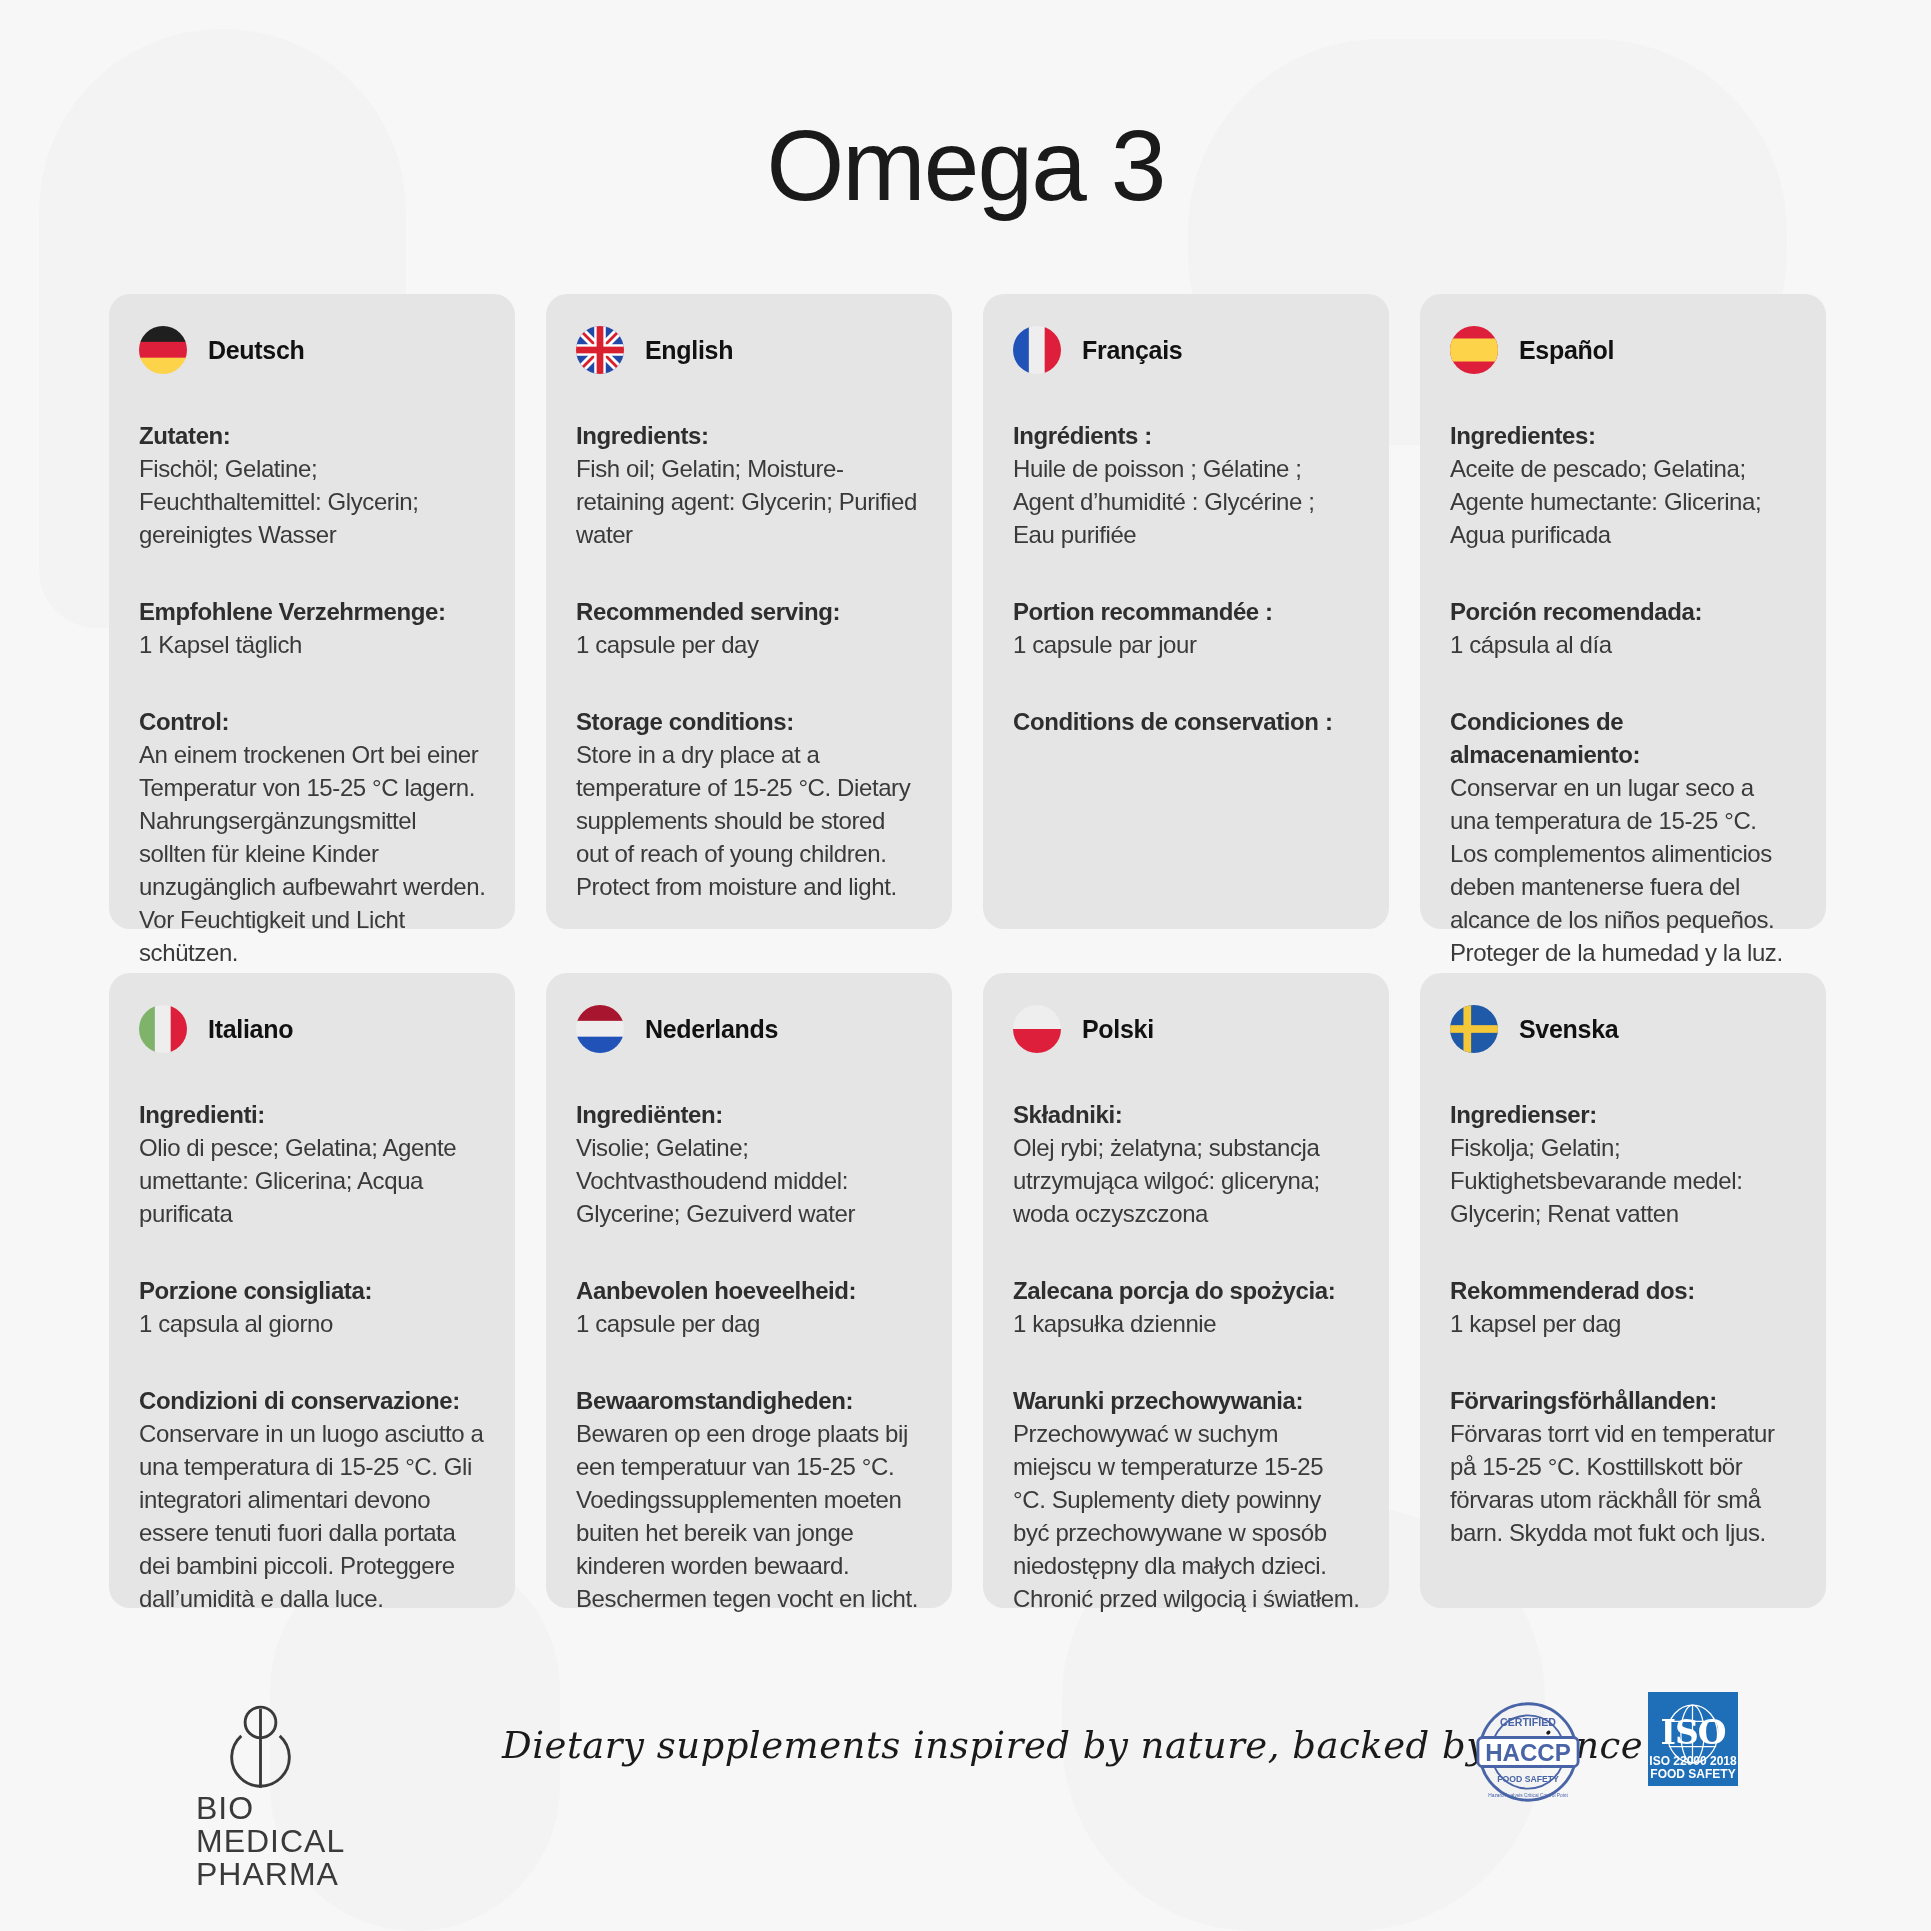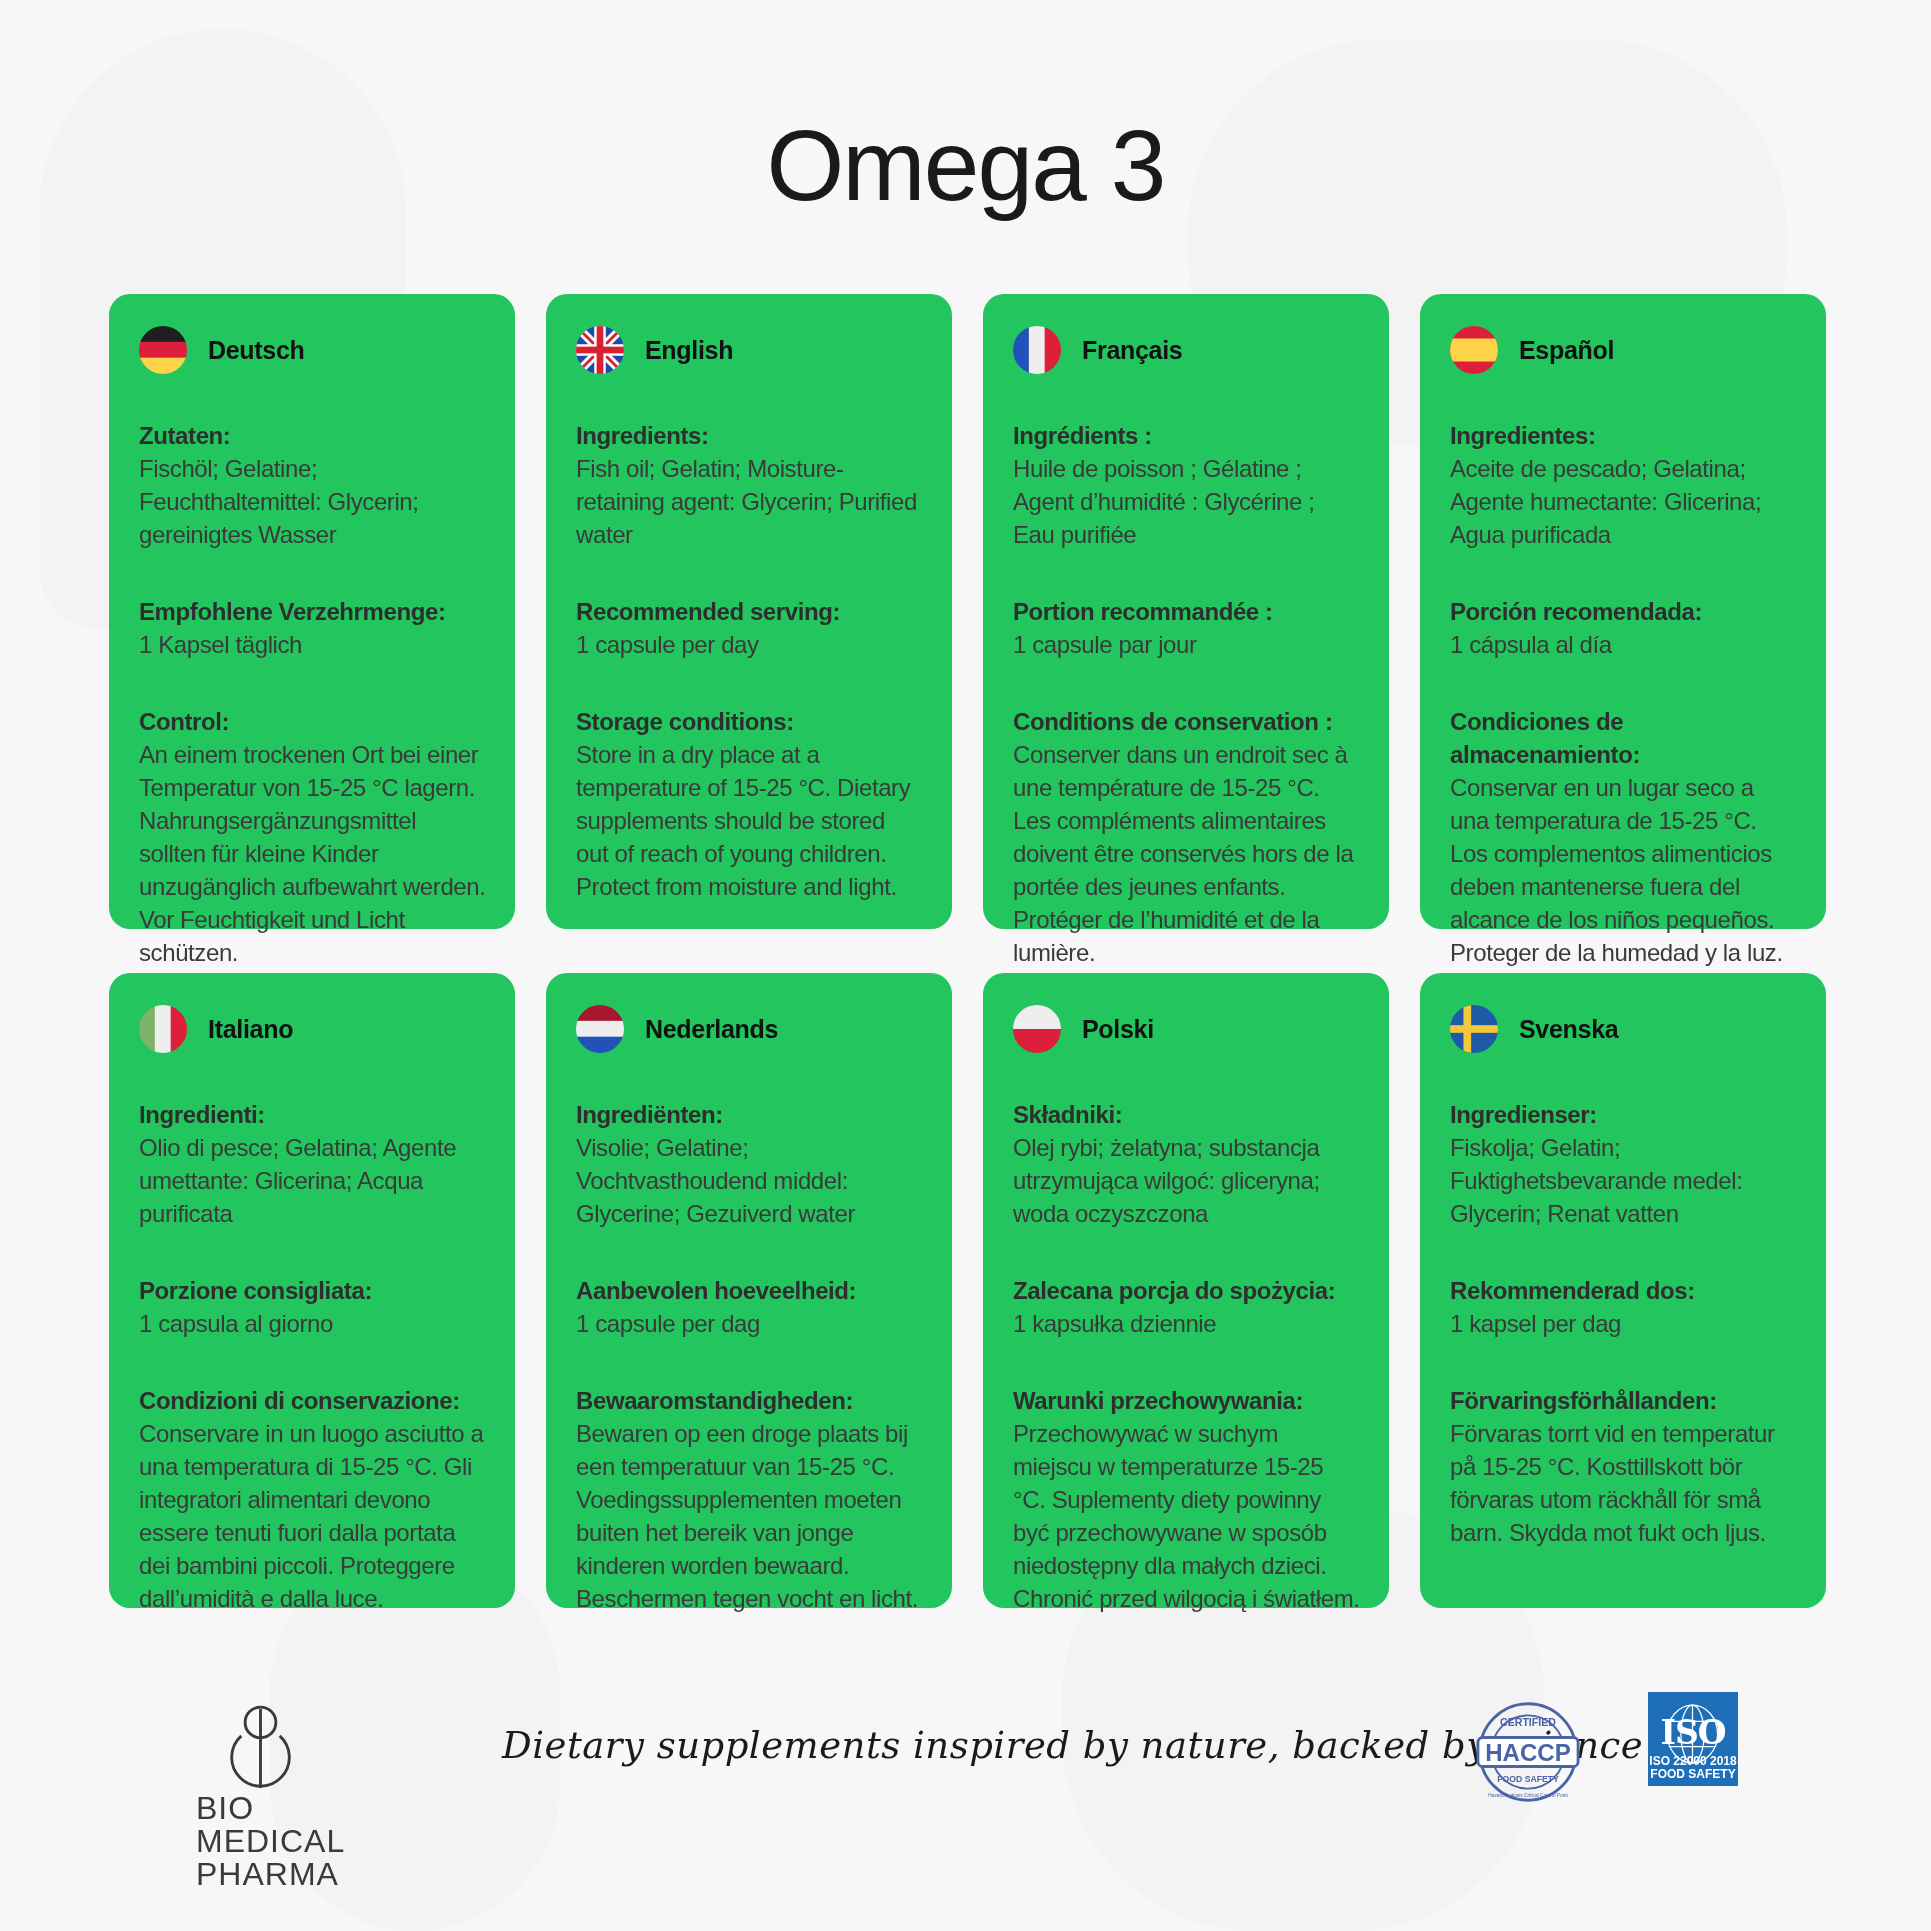"Deutsch" .card { background: #22c55e -> #e5e5e5 }
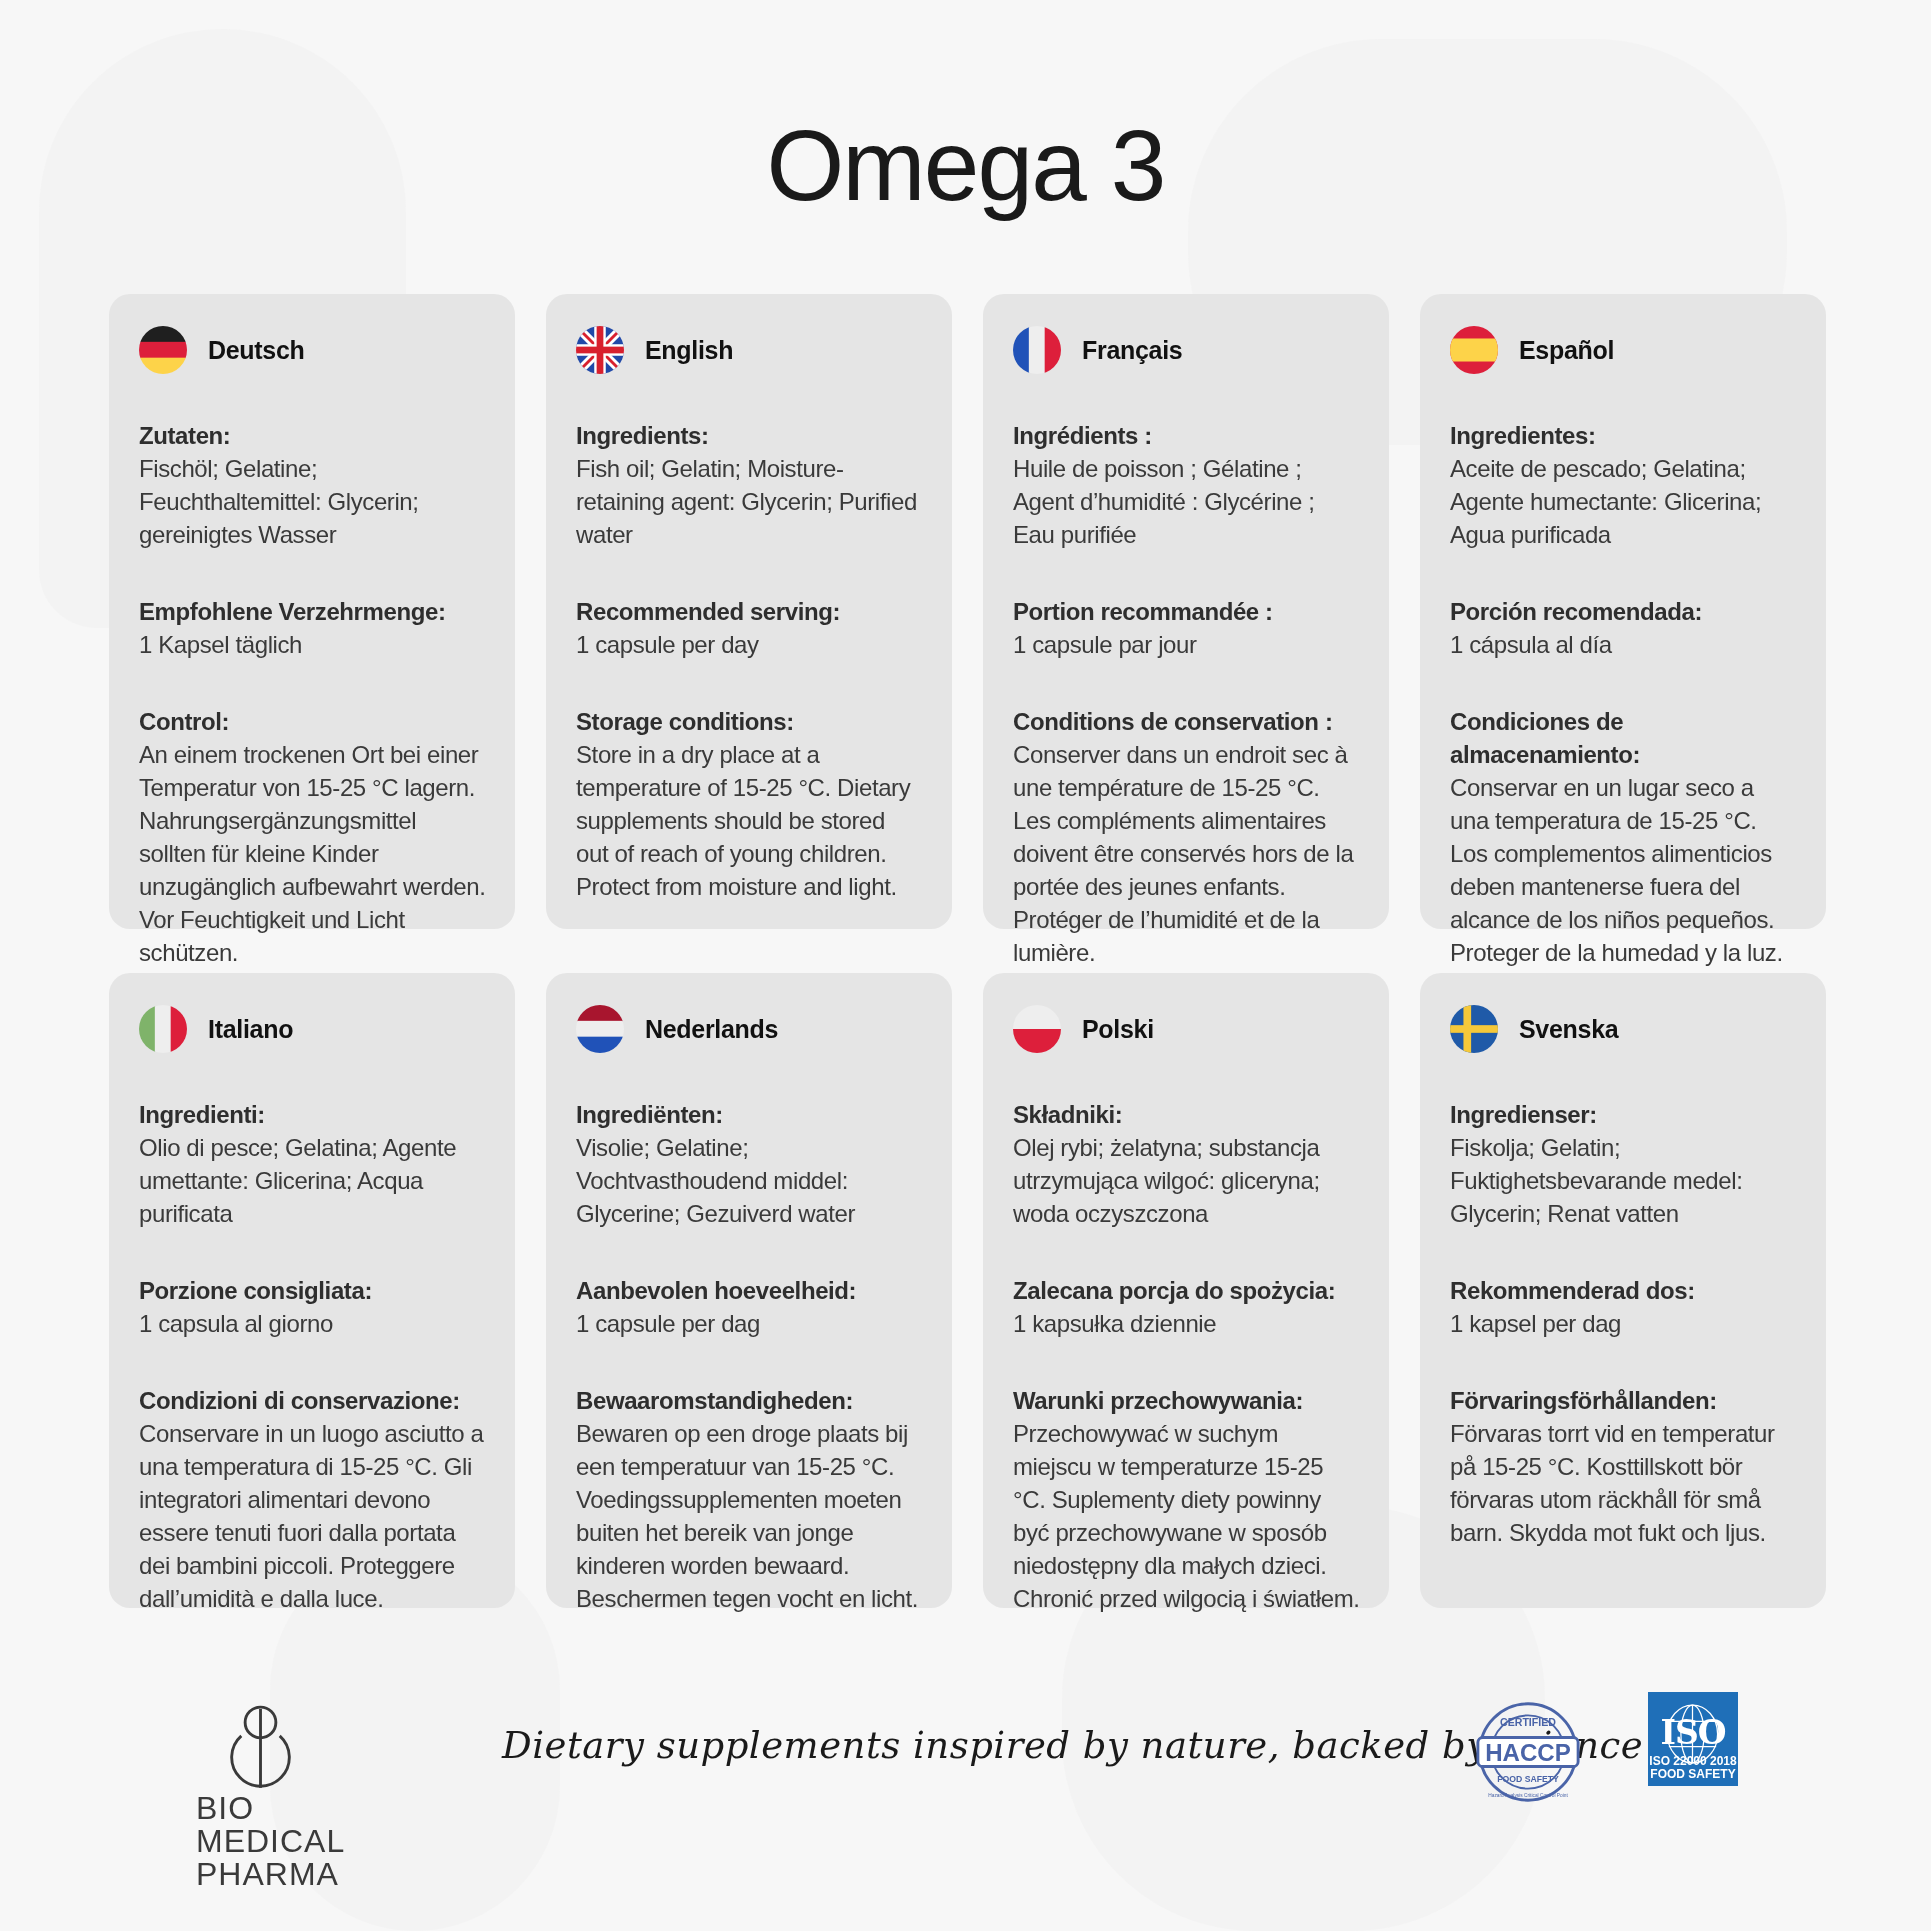"Conserver dans un endroit sec" div.value { html: <div>Conserver dans un endroit sec à une température de 15-25 °C. Les compléments alimentaires doivent être conservés hors de la portée des jeunes enfants. Protéger de l’humidité et de la lumière.</div> -> none }
